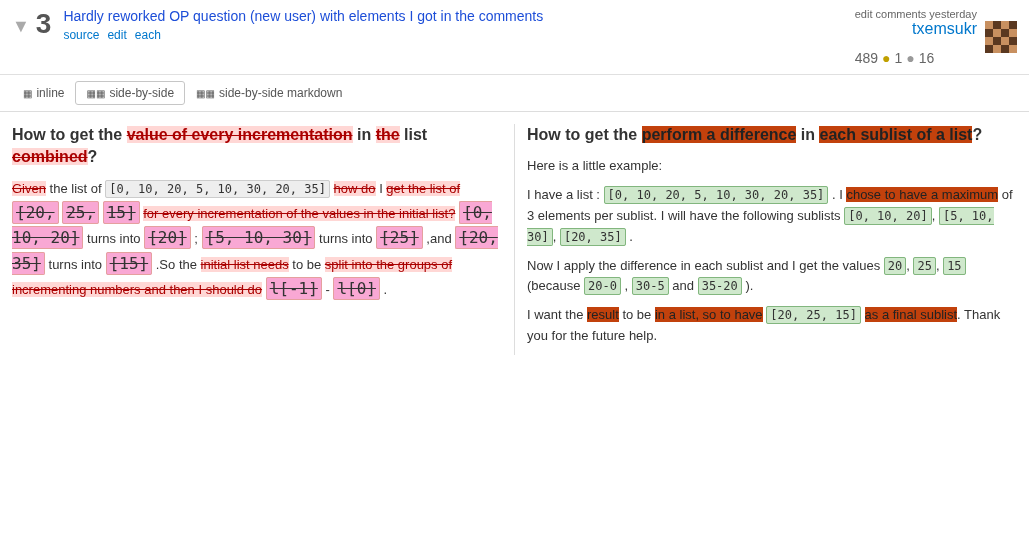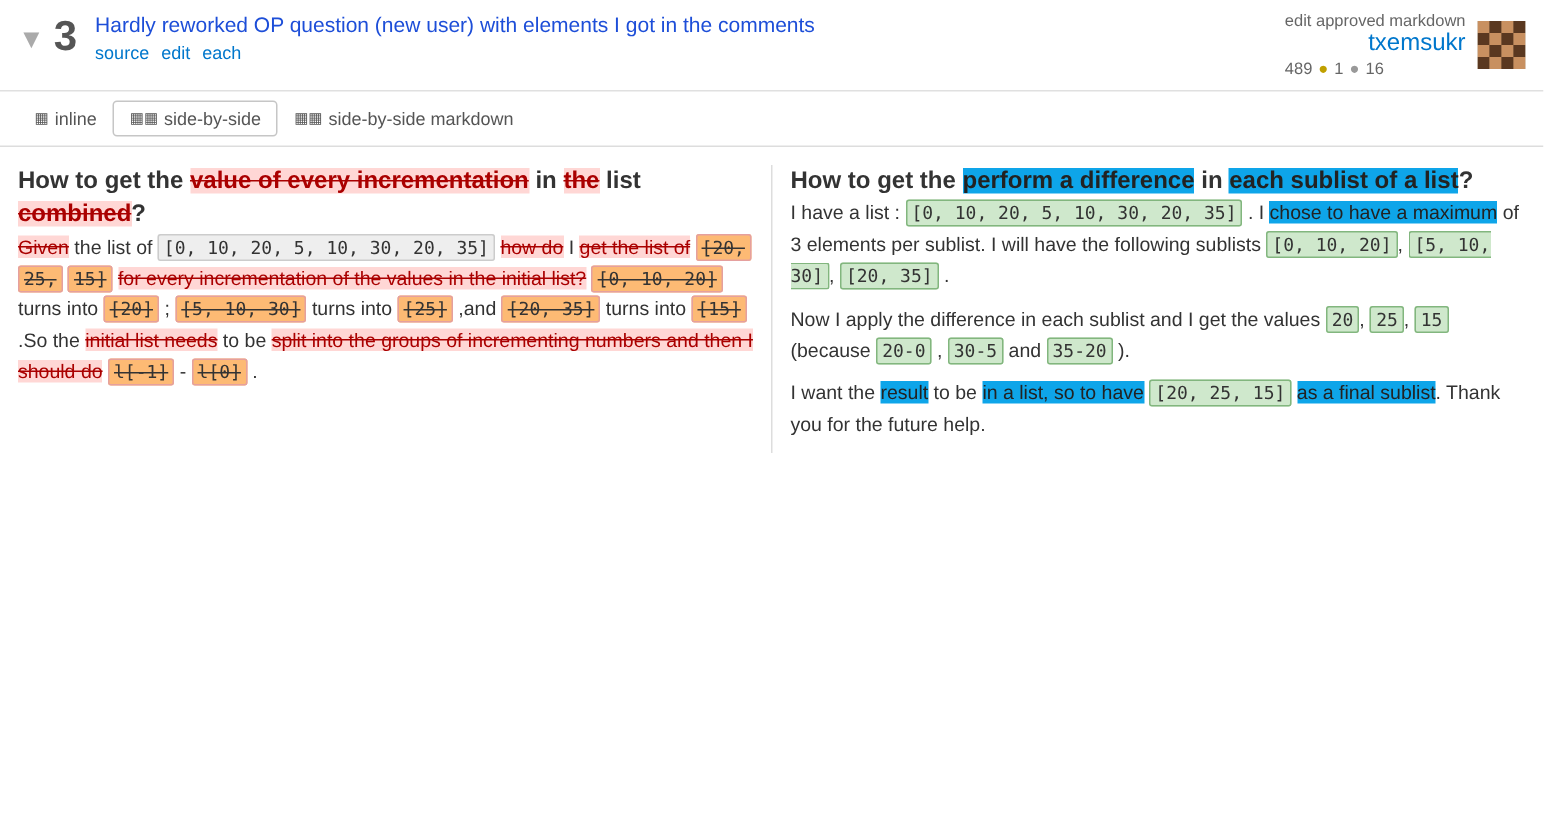"edit approved markdown" span { text: approved markdown -> comments yesterday }
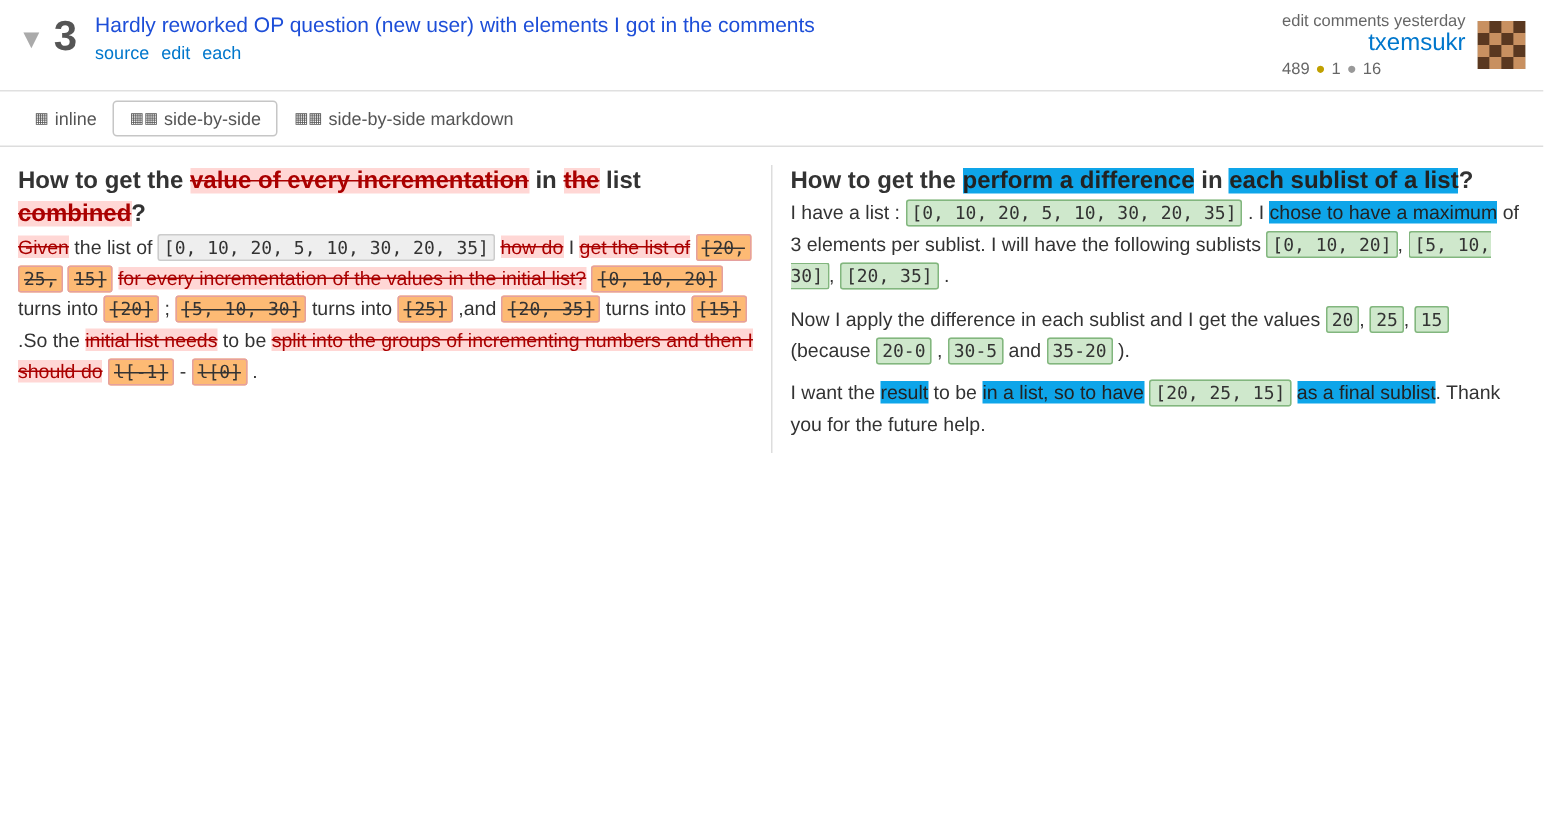"489" .rep-badges { font-size: 11px -> 14px; margin-top: 2px -> 12px }
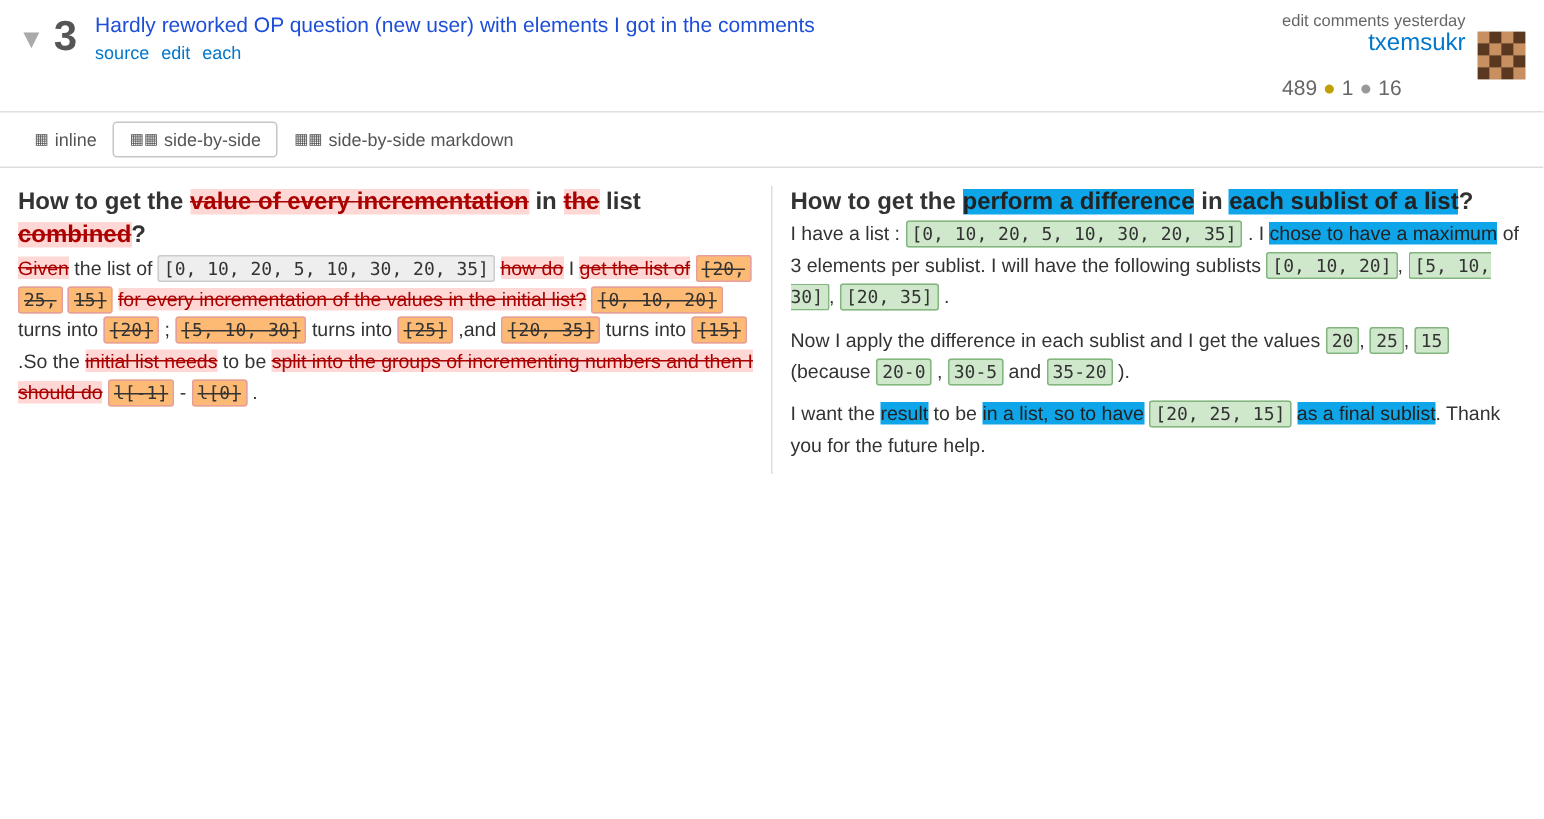"How to get the value" .diff-content h2 { margin-bottom: none -> 10px }
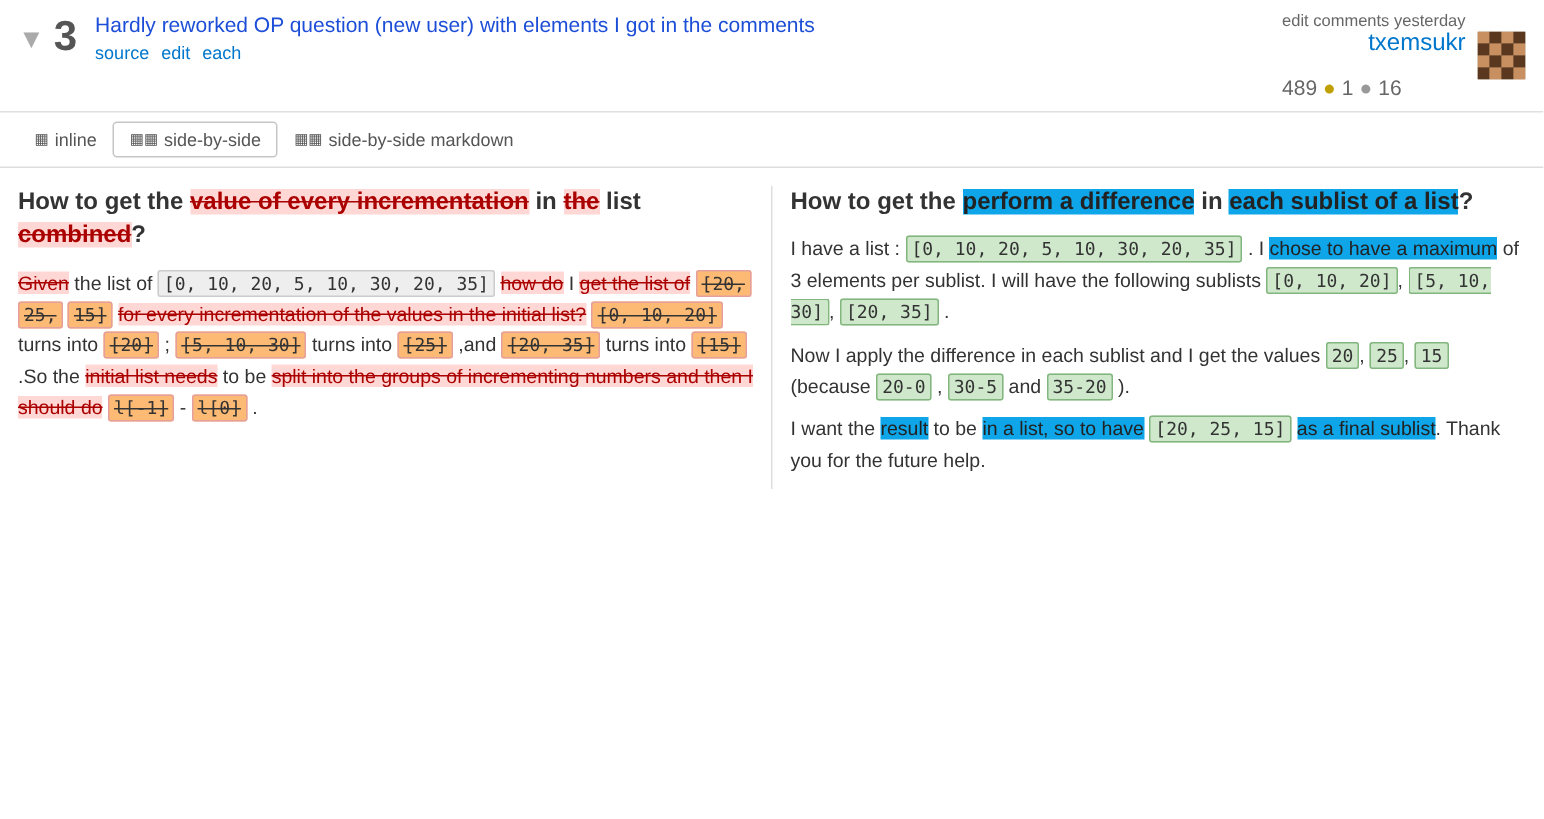"perform a difference" .ins { background-color: #0ea5e9 -> #c2410c }
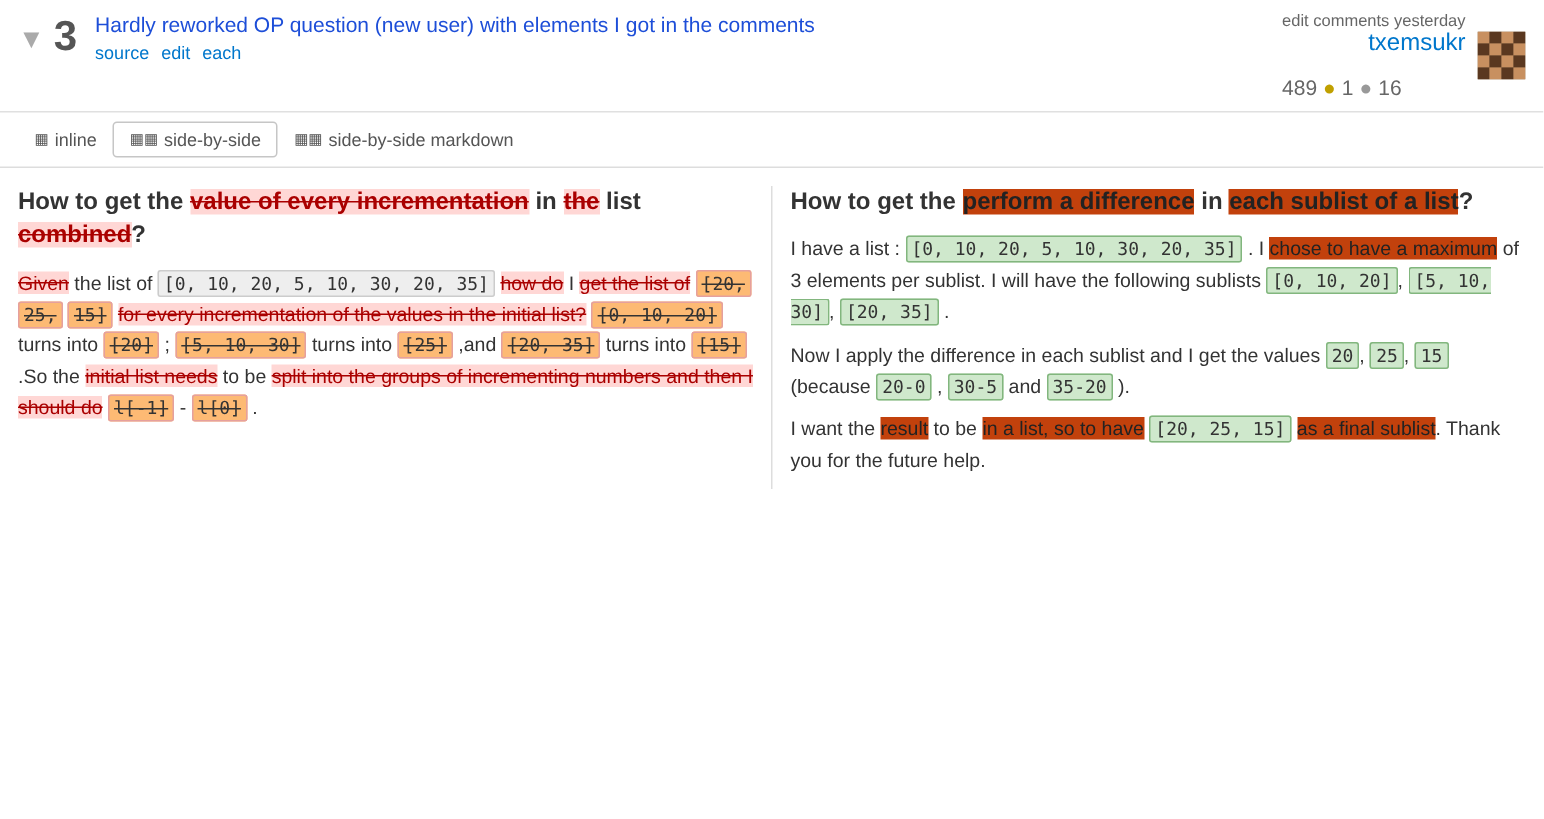"Here is a little example:" p { html: none -> <p> Here is a little example: </p> }
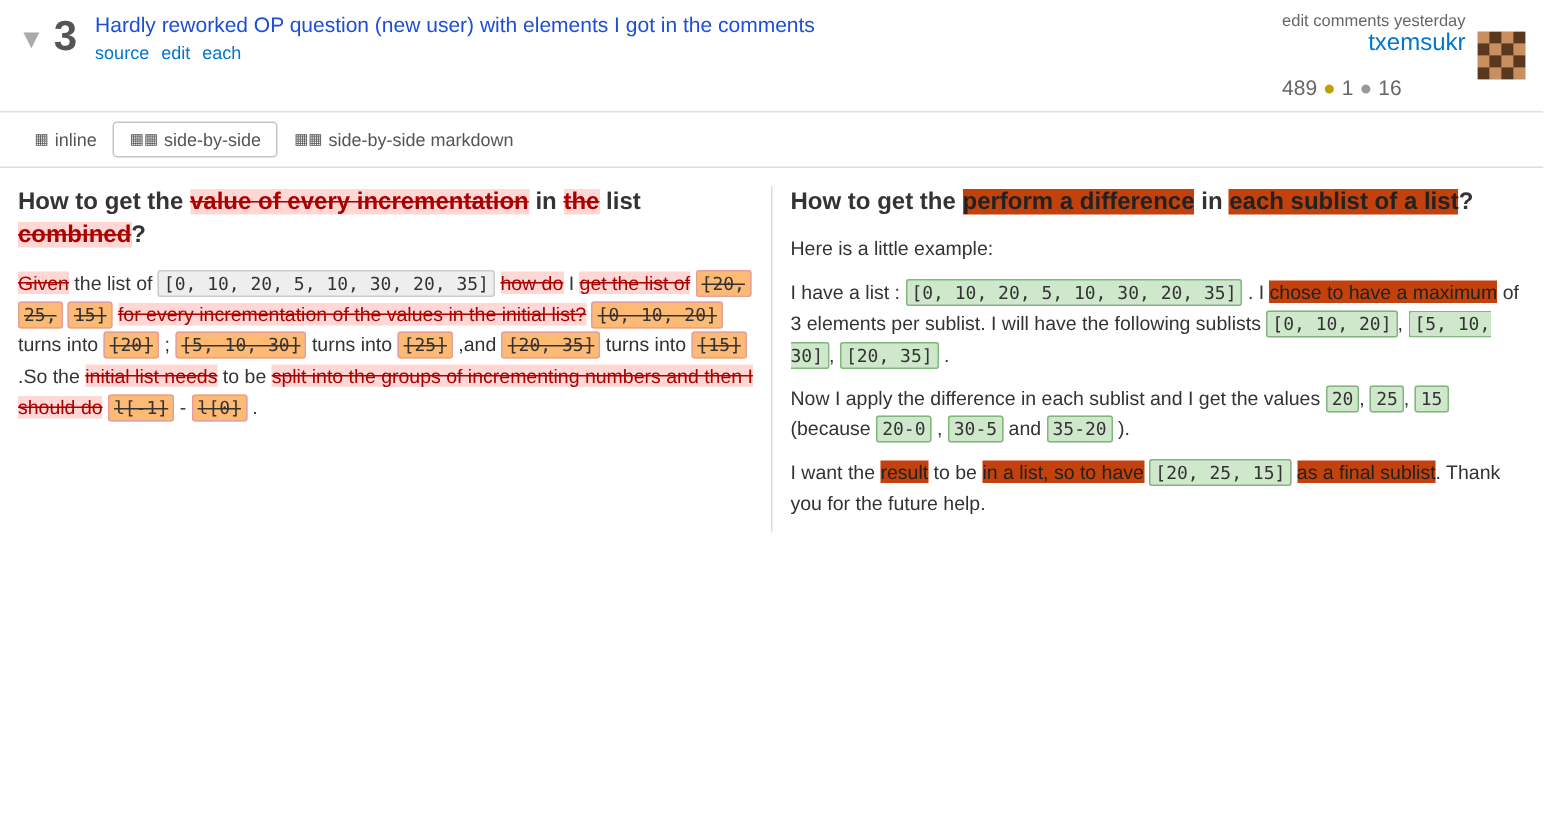"[20," .code-del { background: #fdba74 -> #f9a8d4; font-size: 12px -> 16px }
